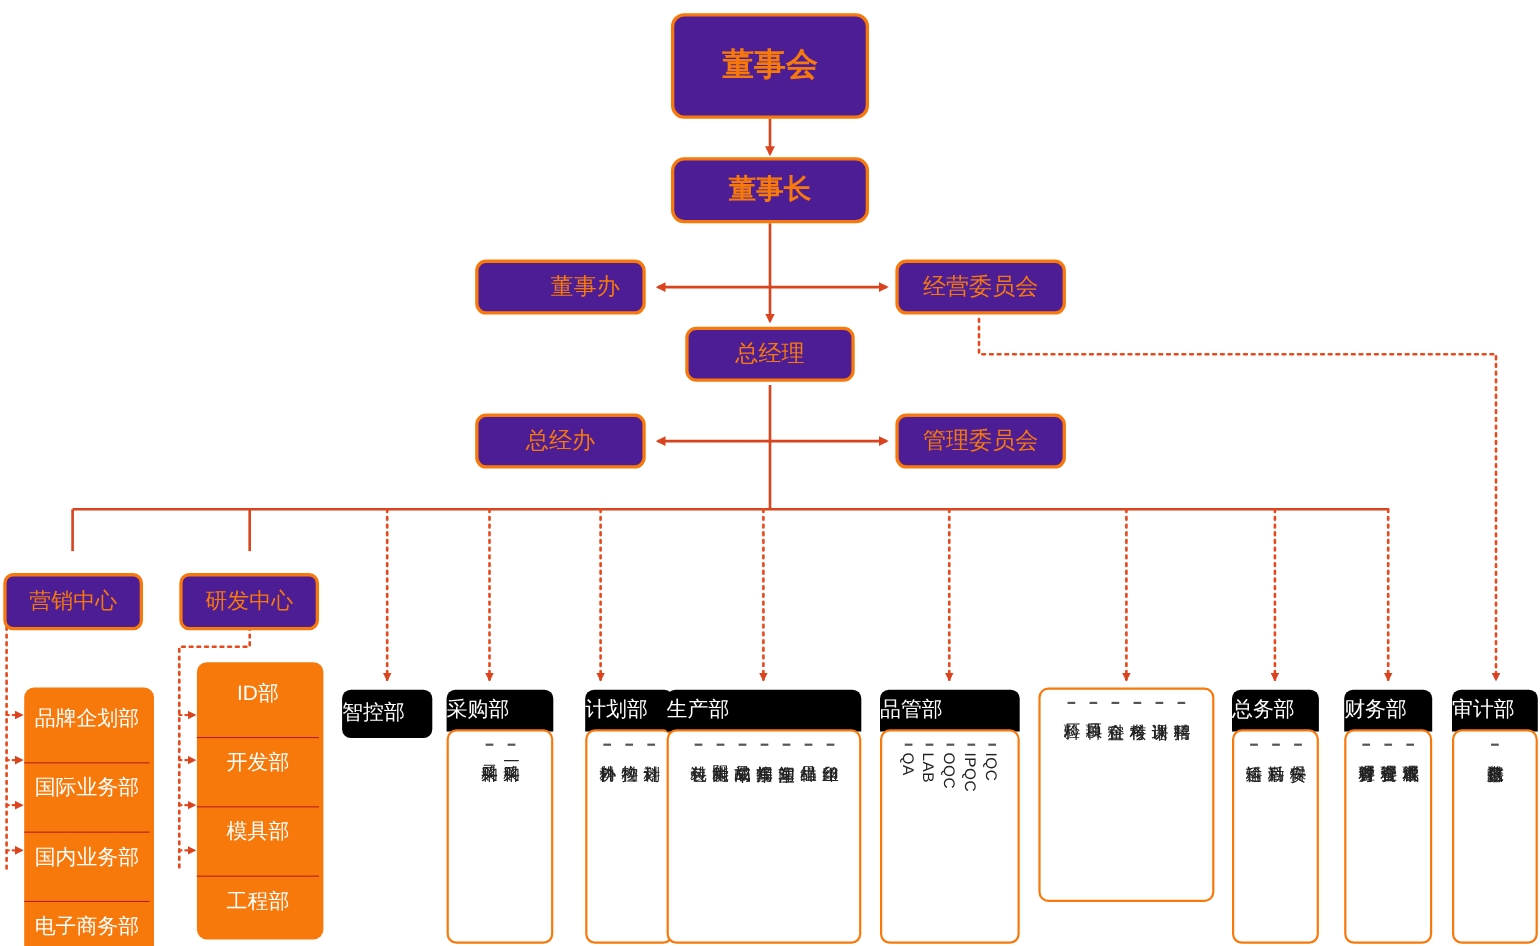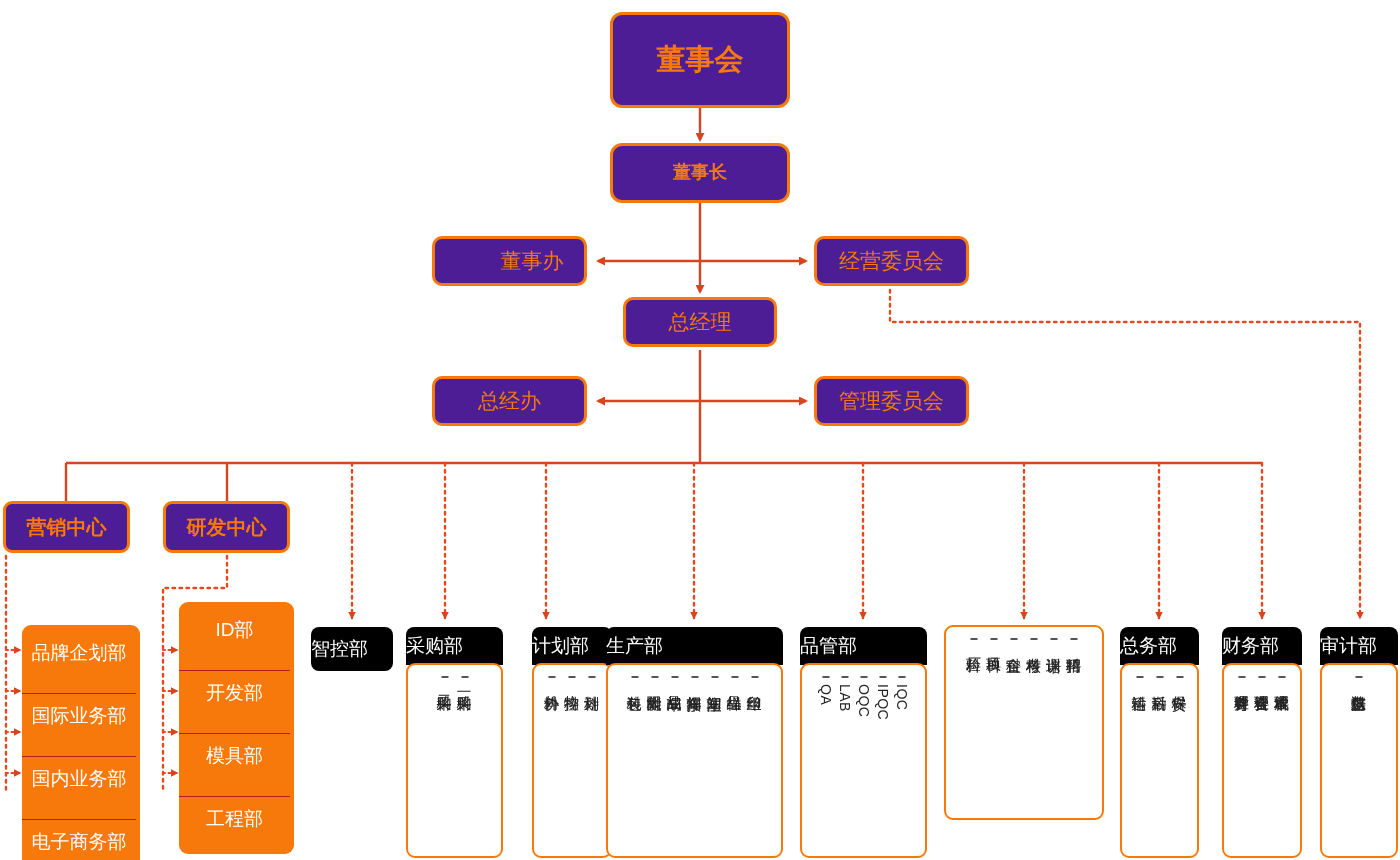"董事长" .node.lvl2 { font-size: 18px -> 25px }
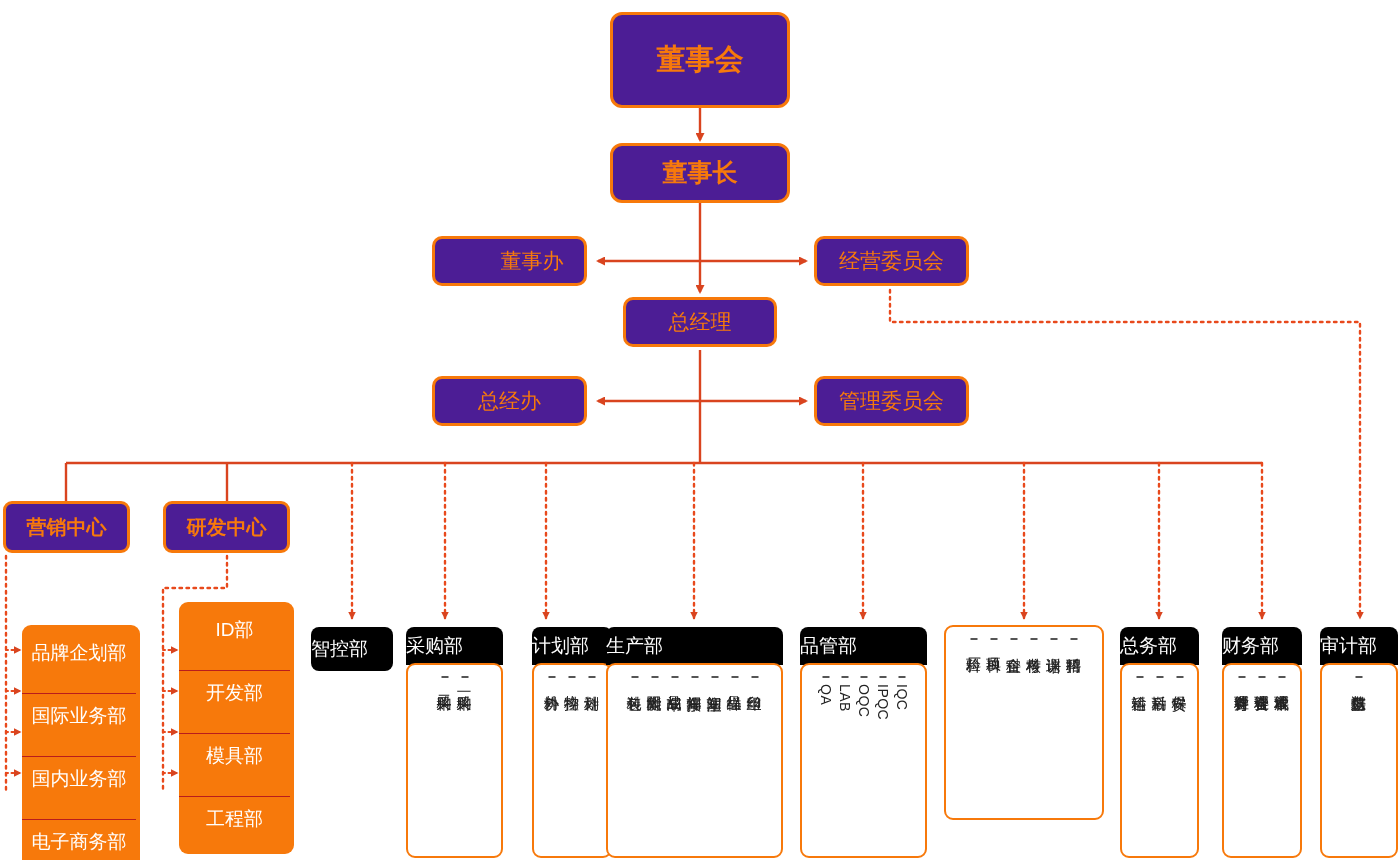"营销中心" .node.center { font-weight: bold -> normal; margin-top: none -> 20px }
